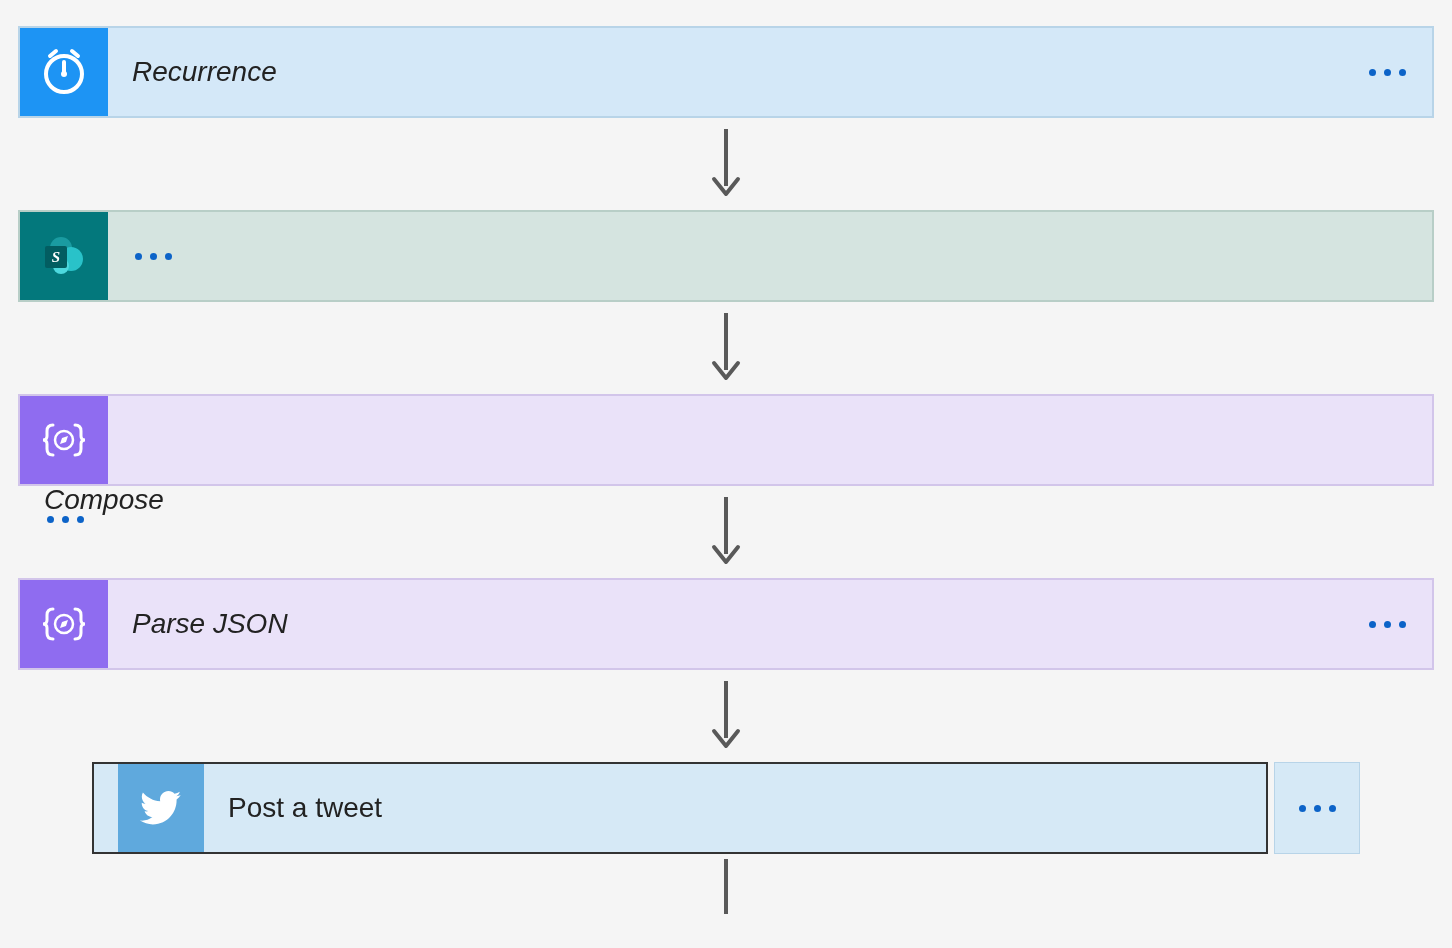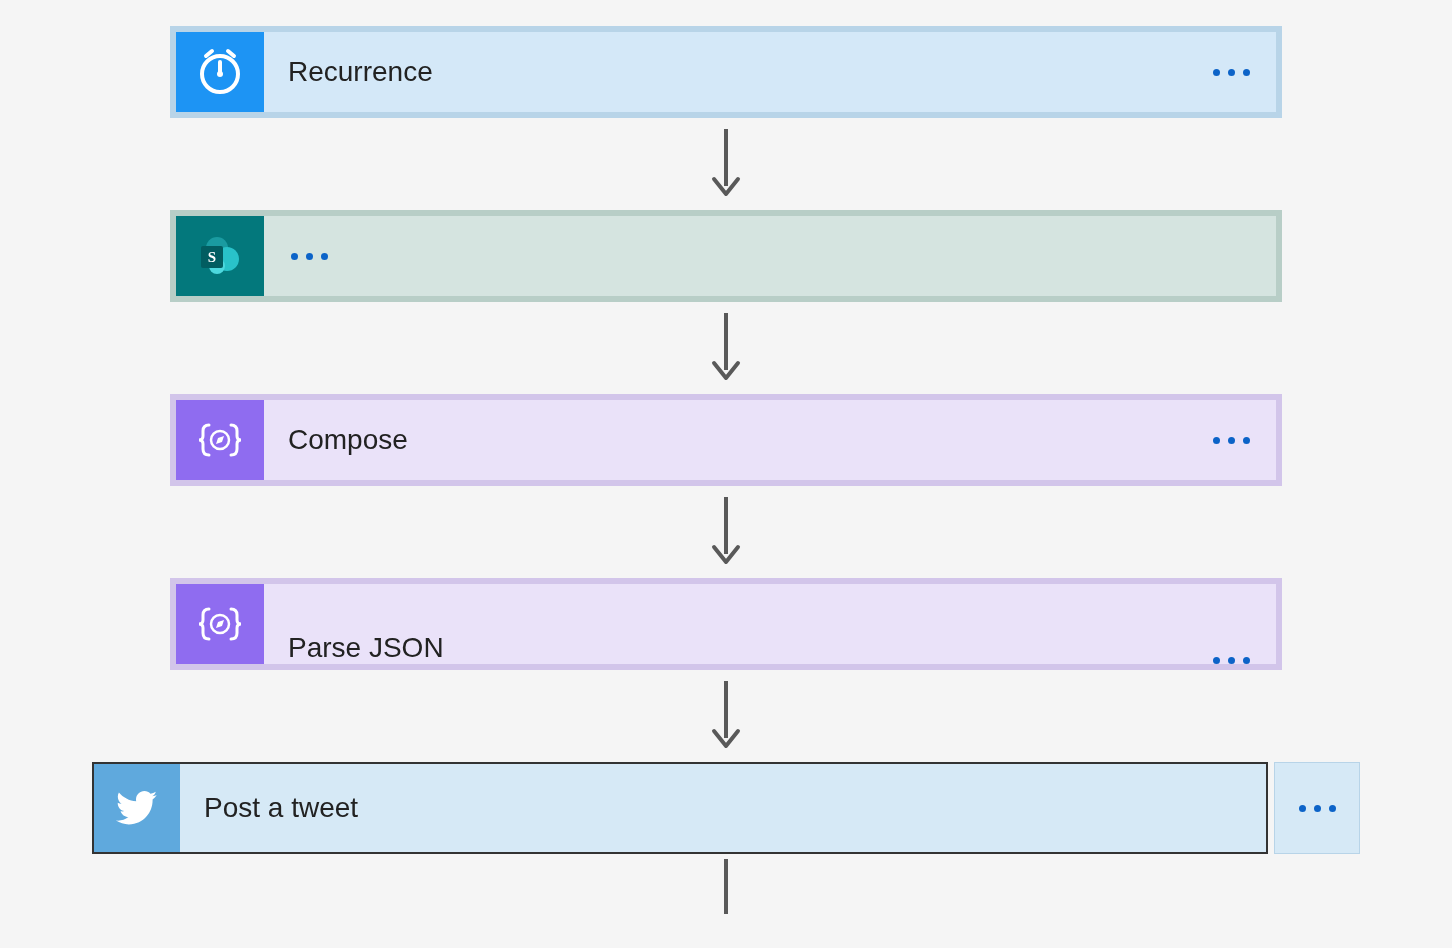"Recurrence" .step { border: 6px solid #8b5cf6 -> 2px solid #8b5cf6; font-style: none -> italic; width: 1112px -> 1416px }
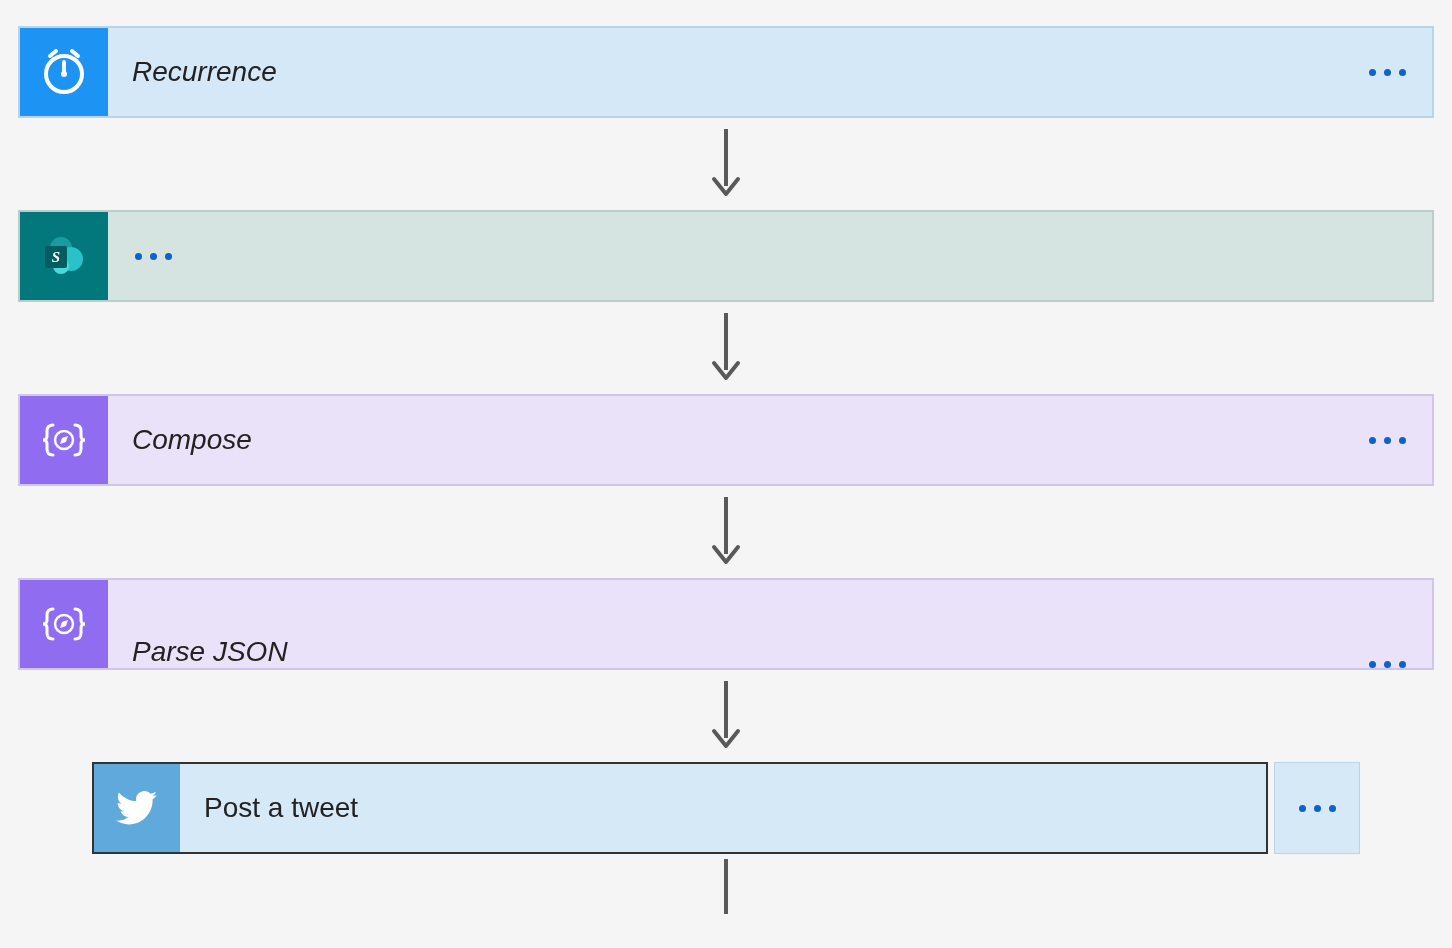"Compose" .step-compose { flex-direction: none -> column }
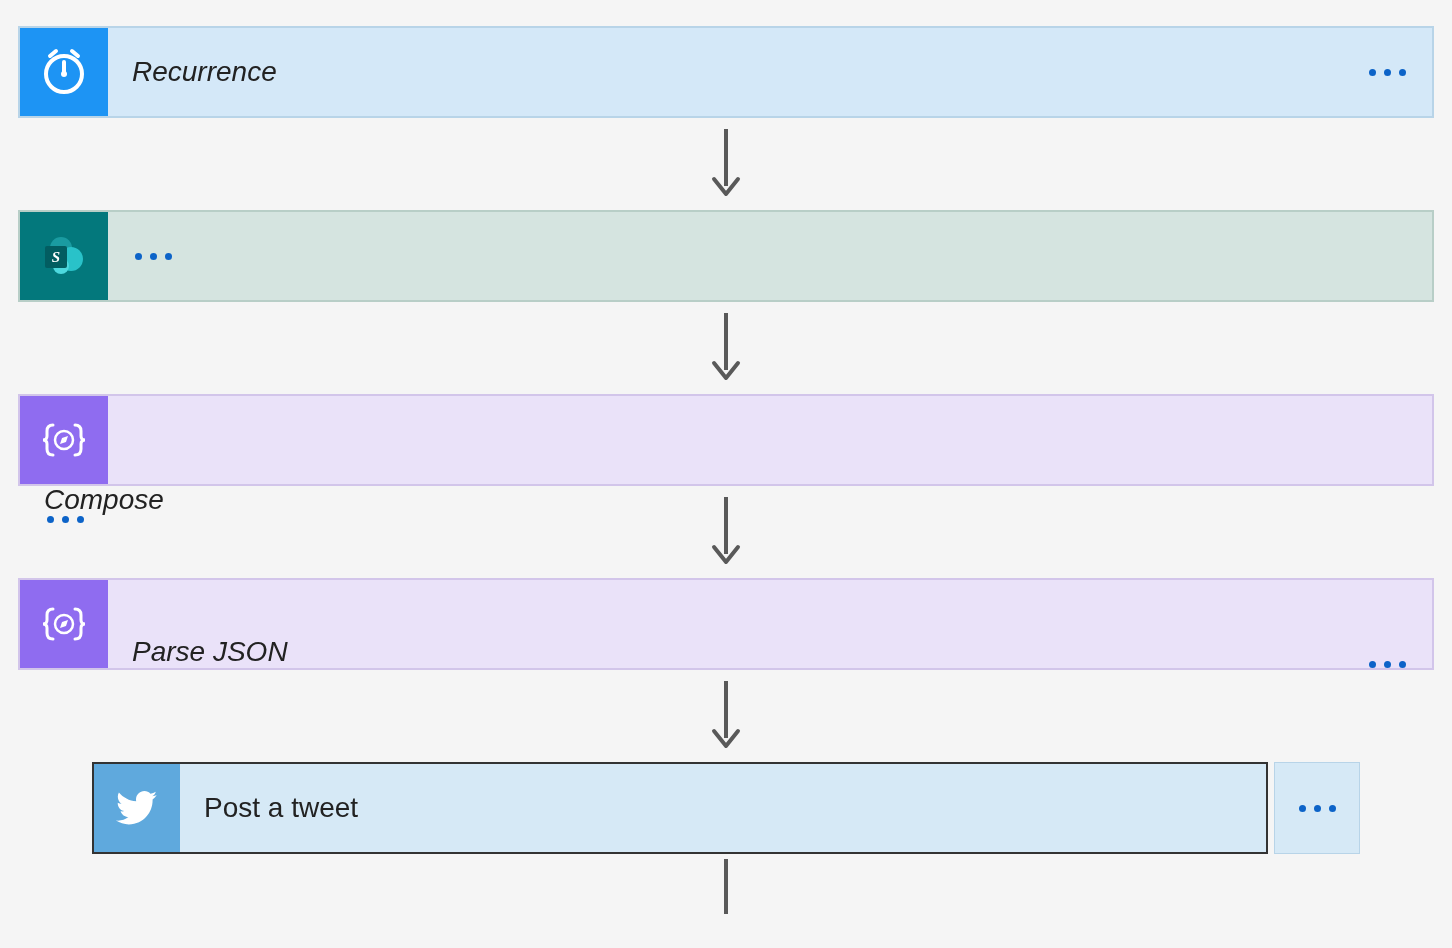"Parse JSON" .step-parsejson { align-items: flex-end -> none }
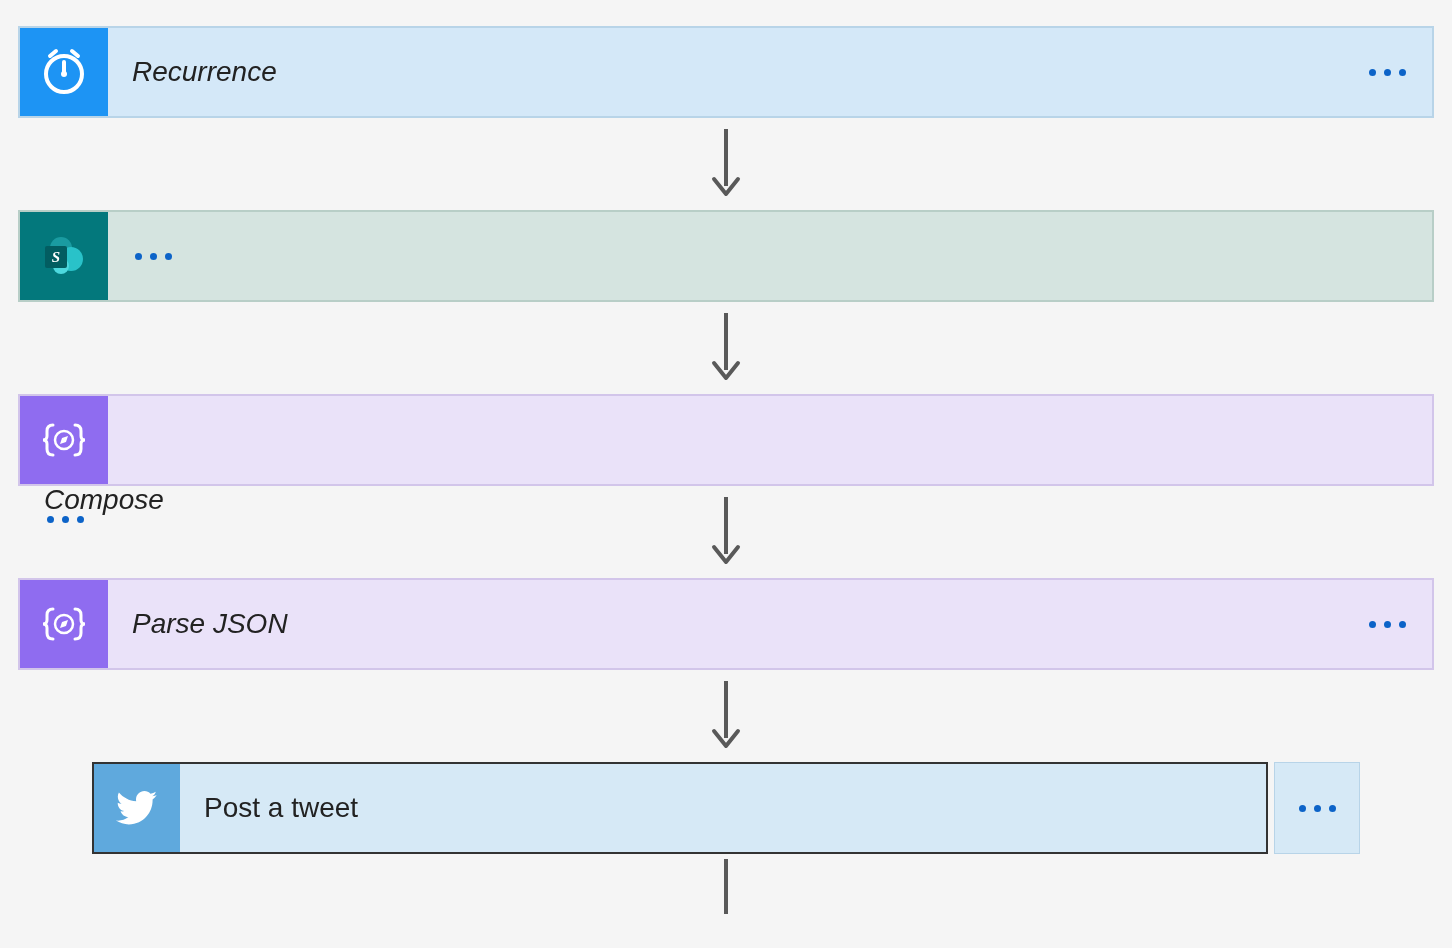"Post a tweet" .step-tweet-main { padding-left: none -> 24px }
